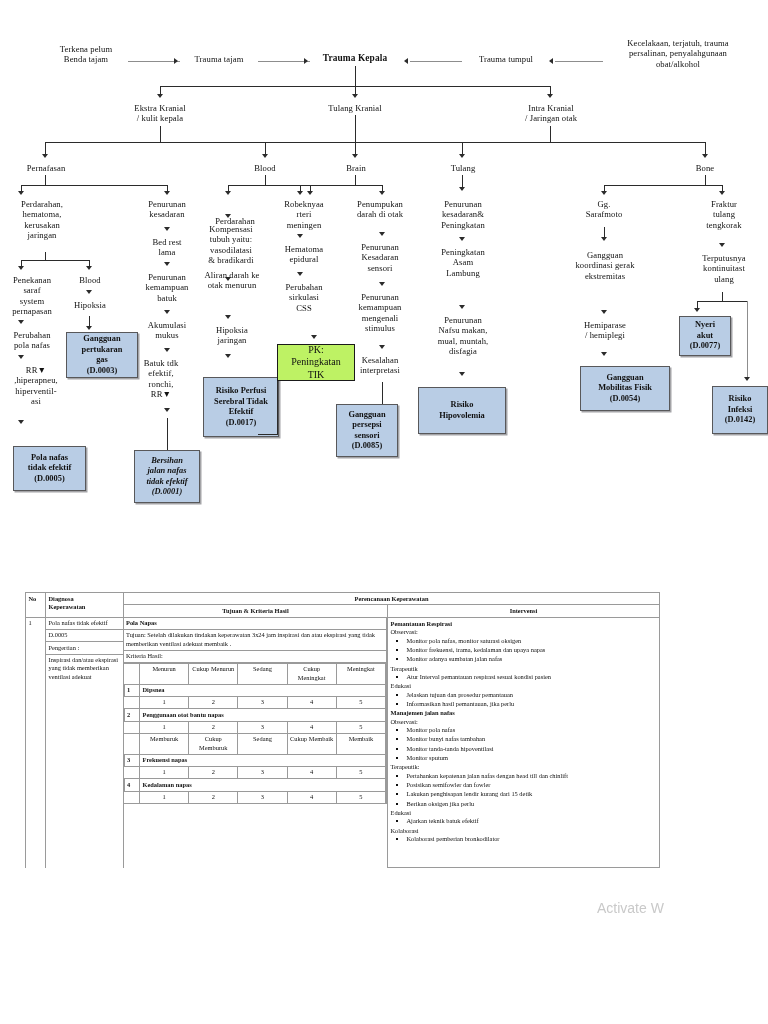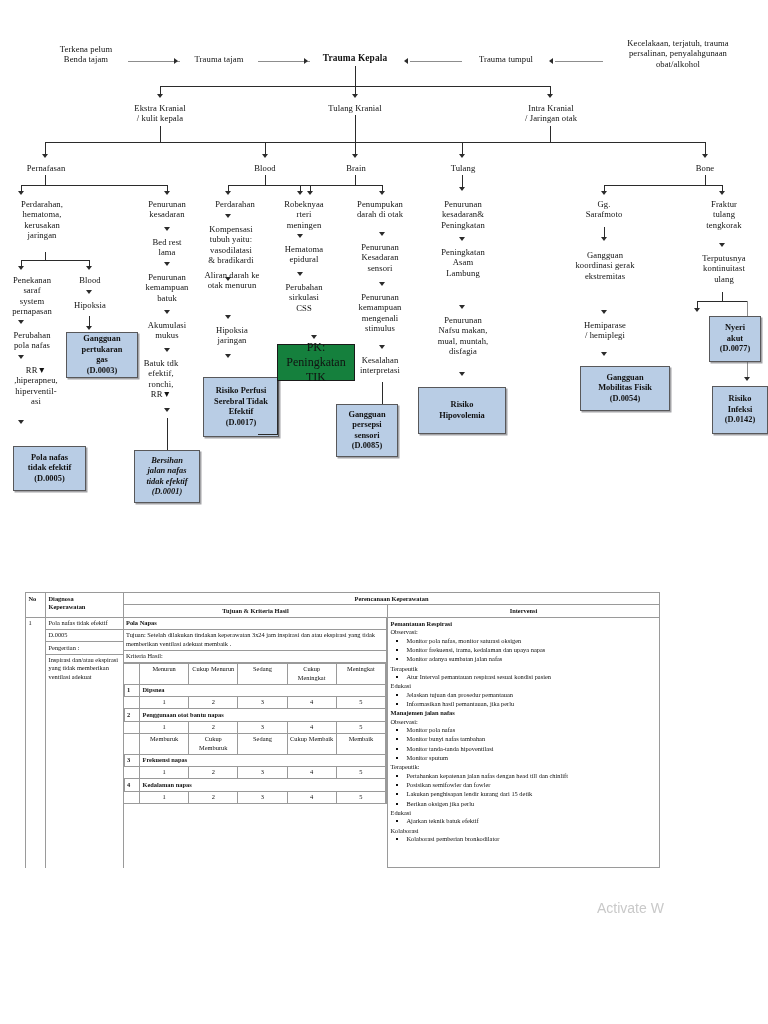"Perdarahan" div.node { top: 199px -> 216px }
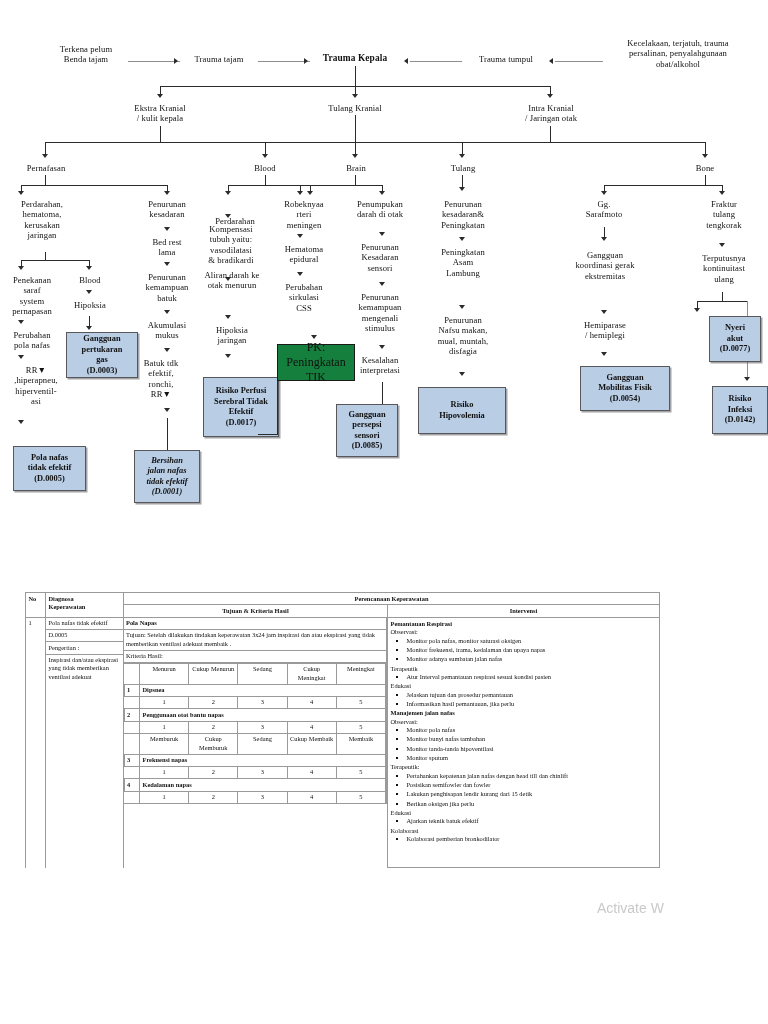"Nyeri" div.box { height: 46px -> 40px; margin-left: 30px -> none }
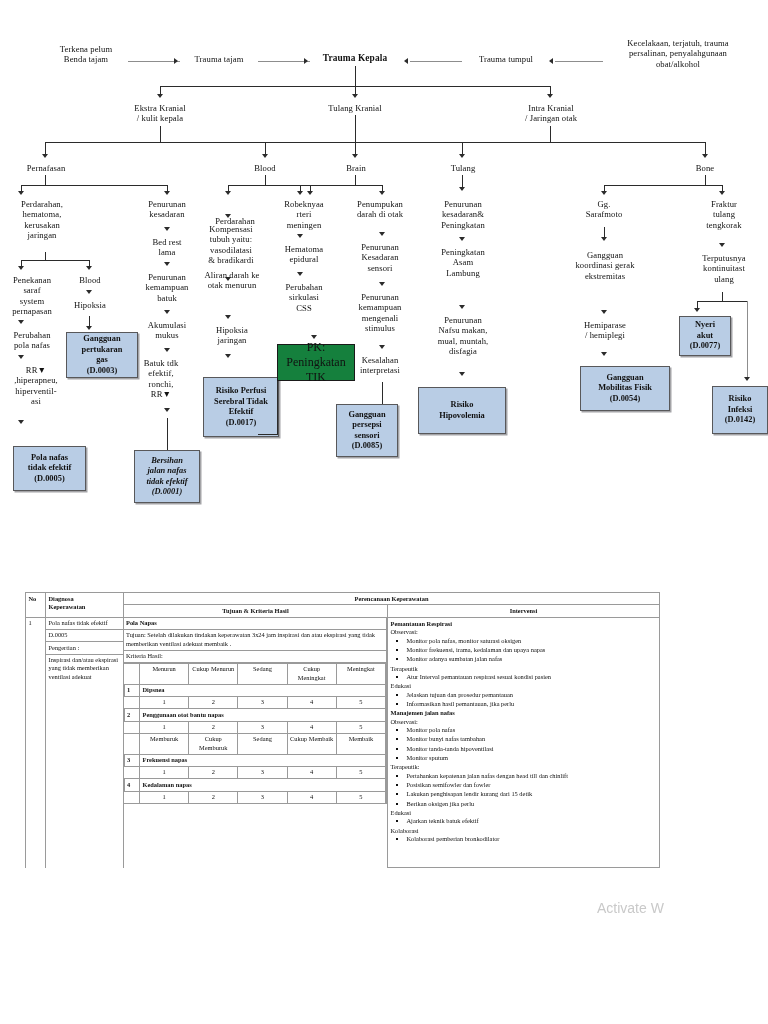"PK:" .box.white { background: #15803d -> #bef264; font-size: 12px -> 10px }
